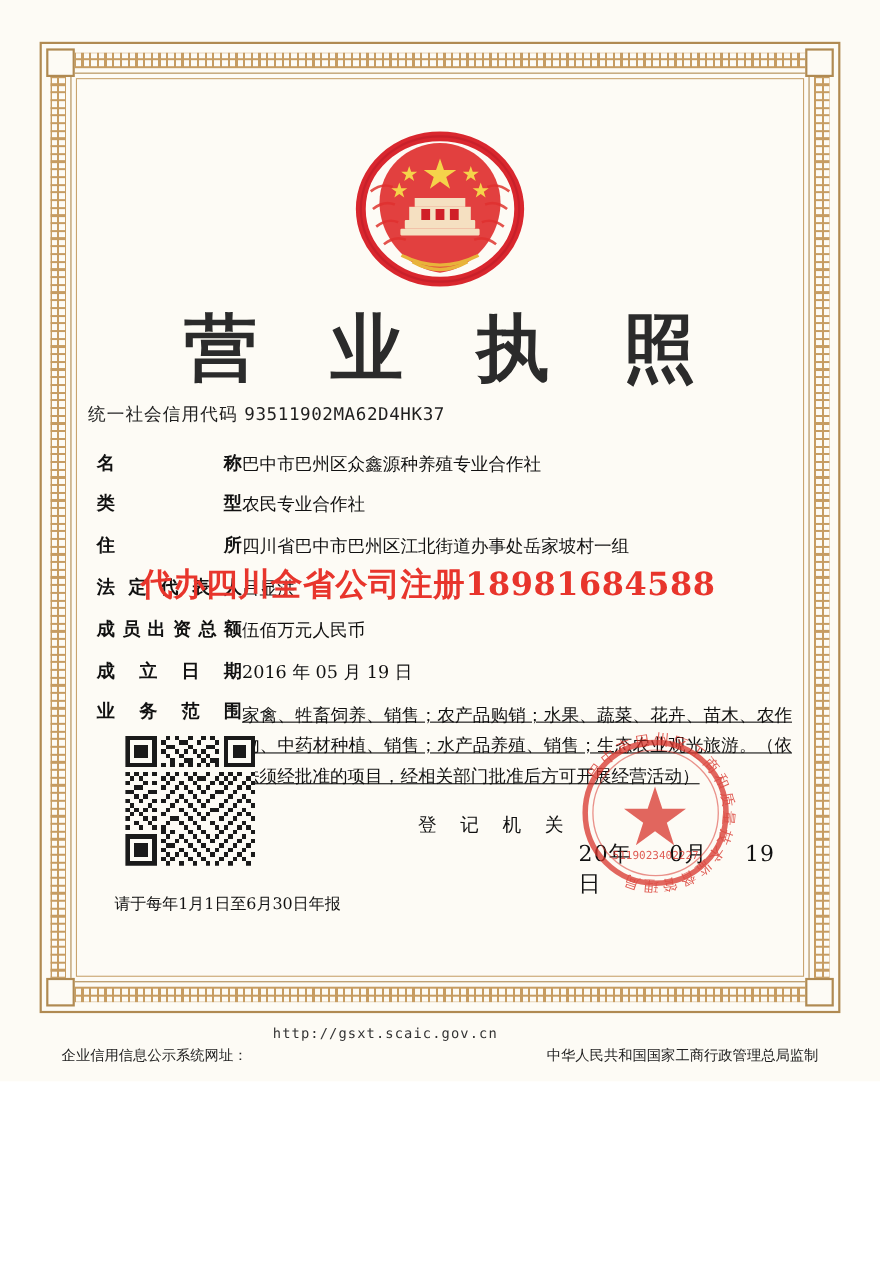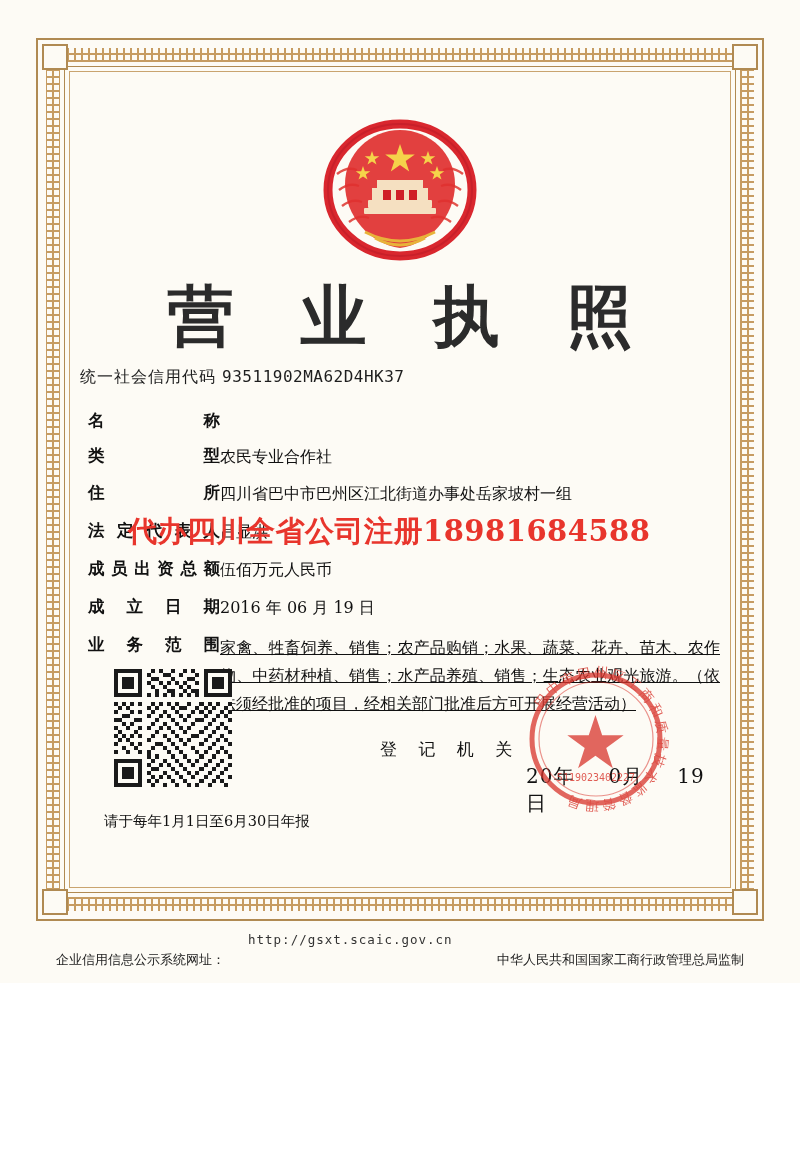"巴中市巴州区众鑫源种养殖专业合作社" div.field-value { html: none -> <div>巴中市巴州区众鑫源种养殖专业合作社</div> }
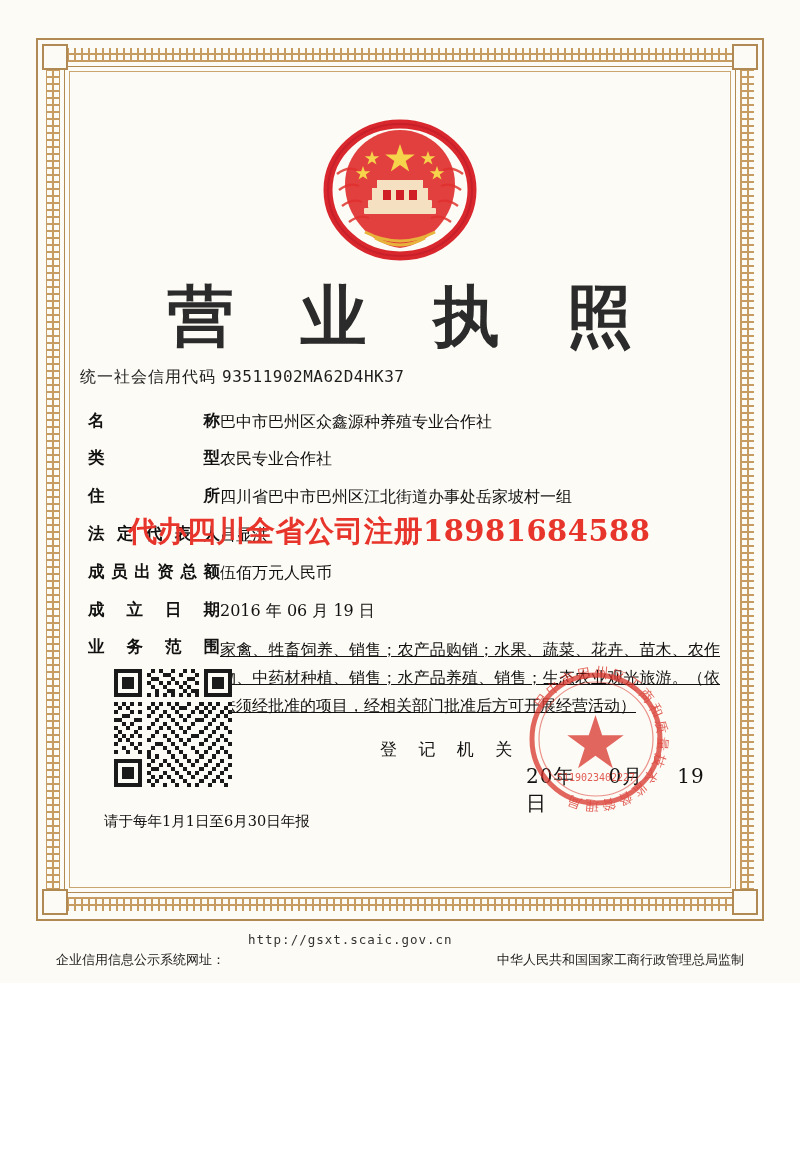"2016 年 06 月 19" div.field-value { text: 06 -> 05 }
